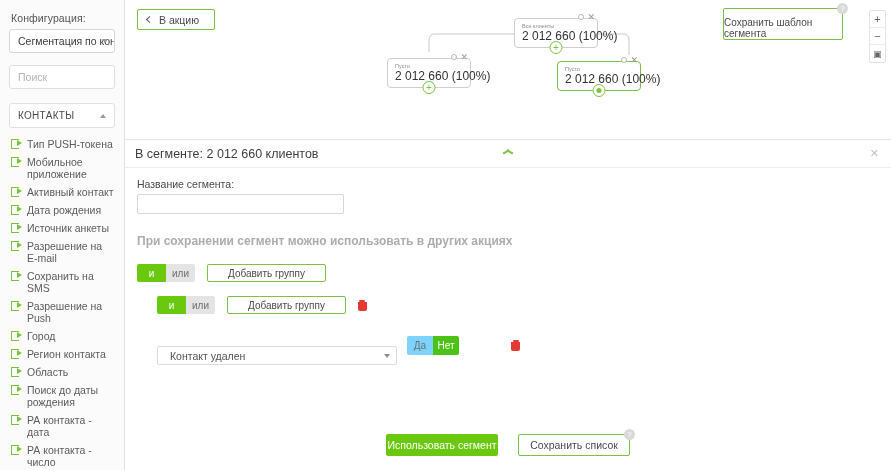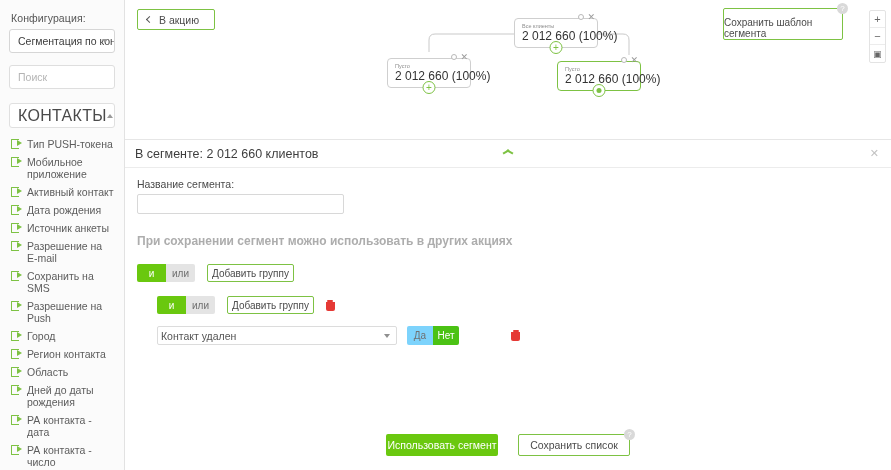"КОНТАКТЫ" .group-header { font-size: 16px -> 10px }
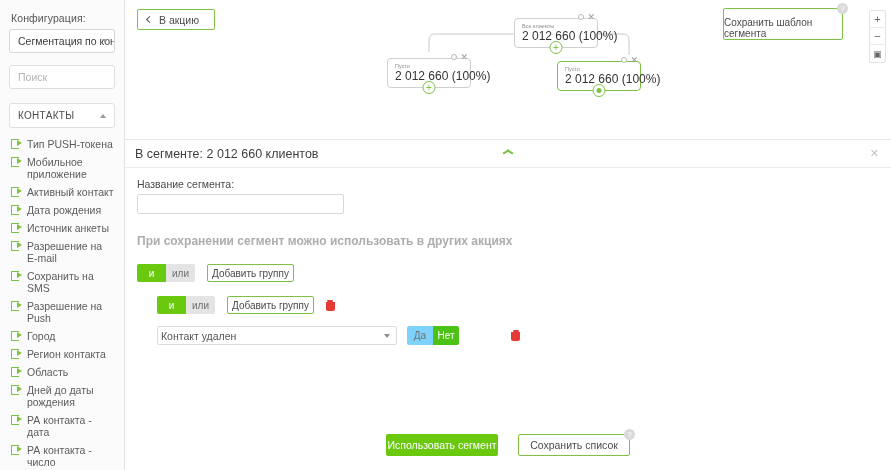"Добавить группу" .btn-add-group { padding: 0 4px -> 0 20px }
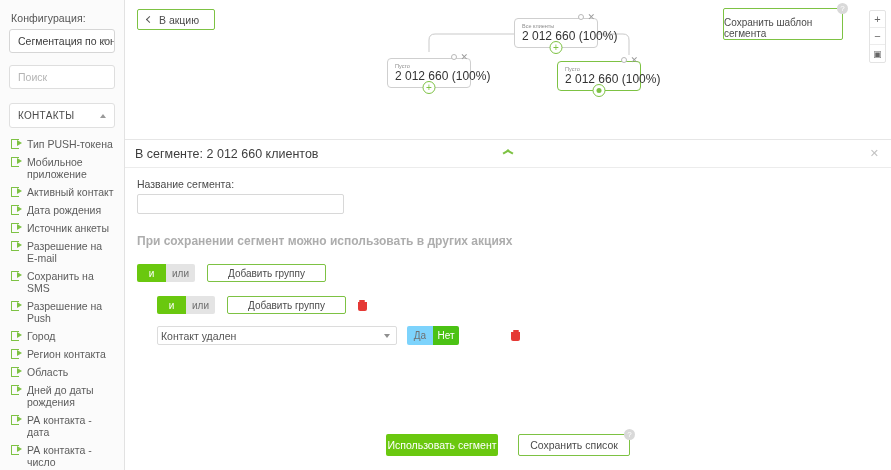"Контакт удален" .cond-select { margin-top: none -> 20px; padding: 0 18px 0 3px -> 0 18px 0 12px }
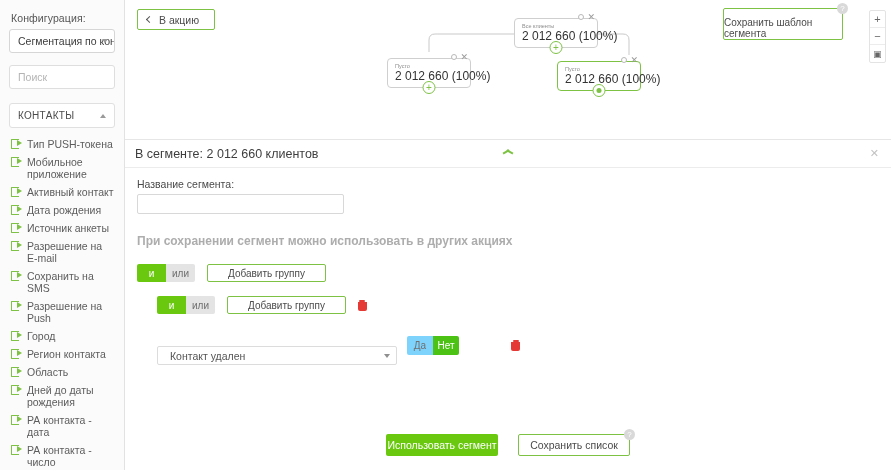"Дней до даты рождения" span.lbl { text: Дней -> Поиск }
